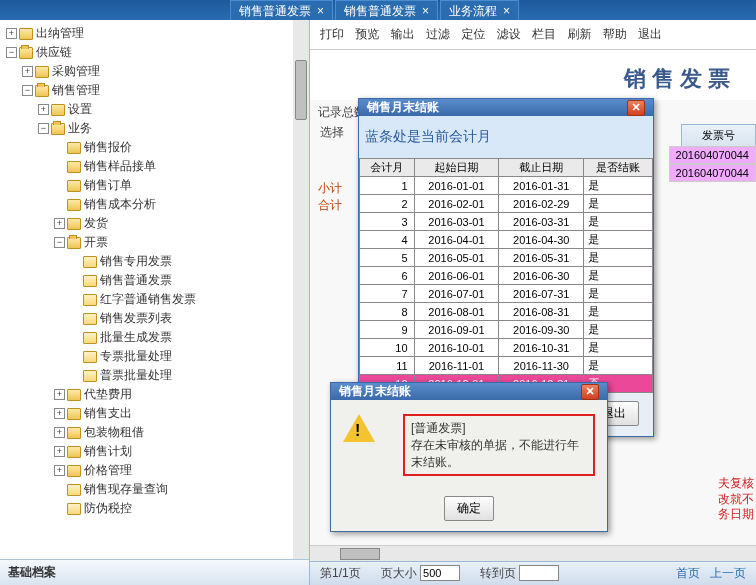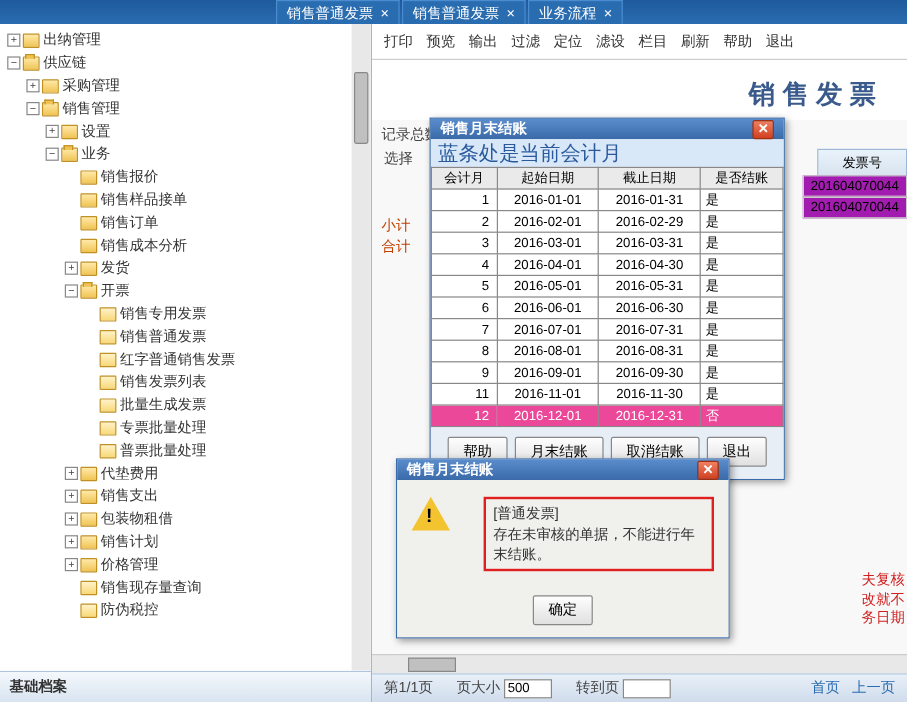"蓝条处是当前会计月" .blue-hint { font-size: 17px -> 14px; padding: 0 6px -> 12px 6px }
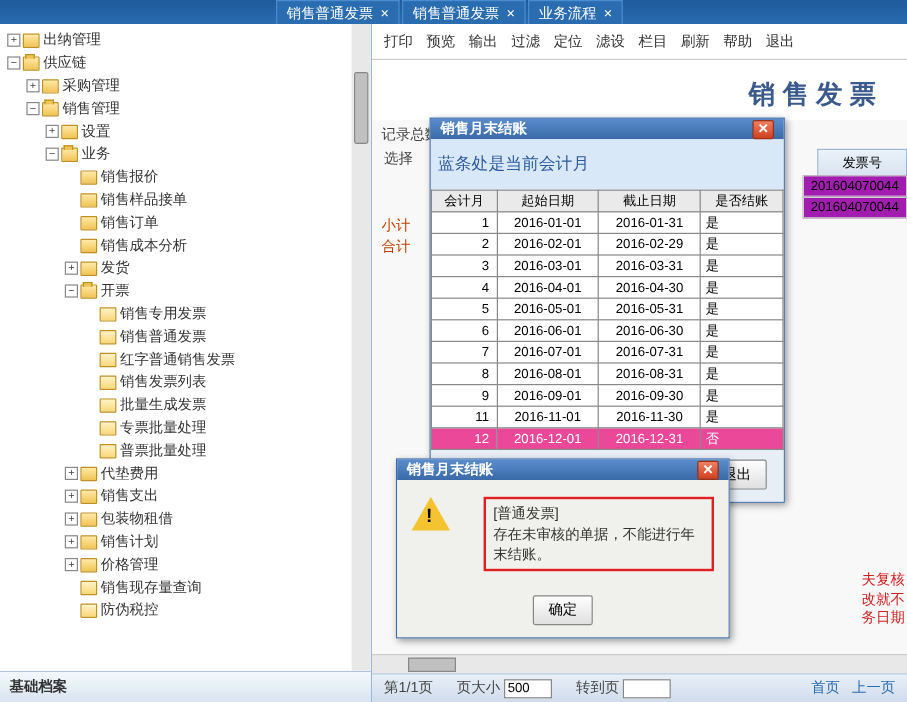"201604070044" .data-row-cell { background: #a21caf -> #f0abfc }
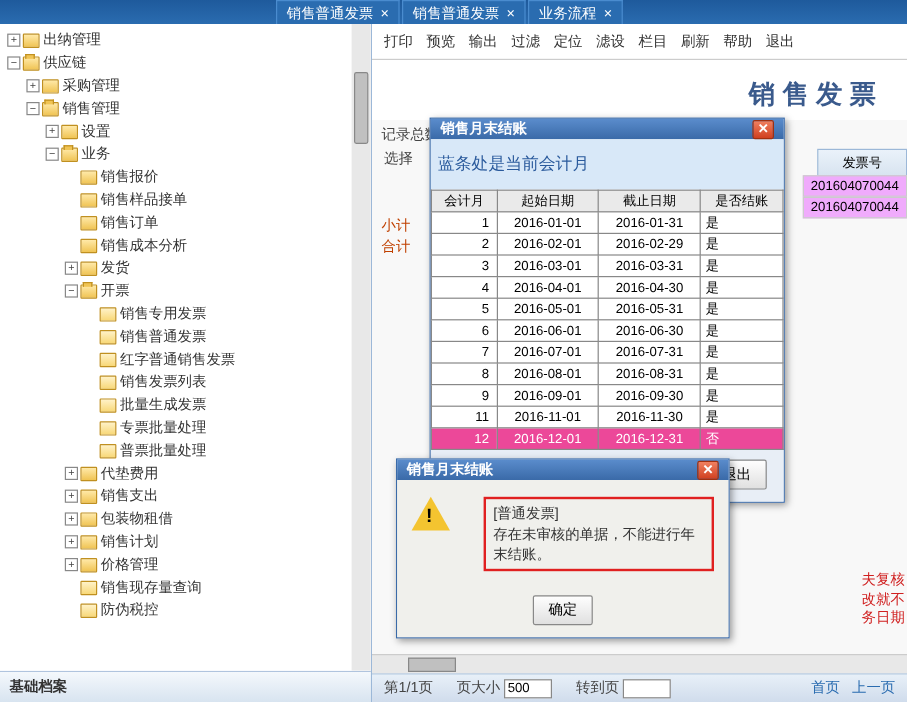"10" tr { html: none -> <tr> <td>10</td> <td>2016-10-01</td> <td>2016-10-31</td> <td>是</td> </tr> }
